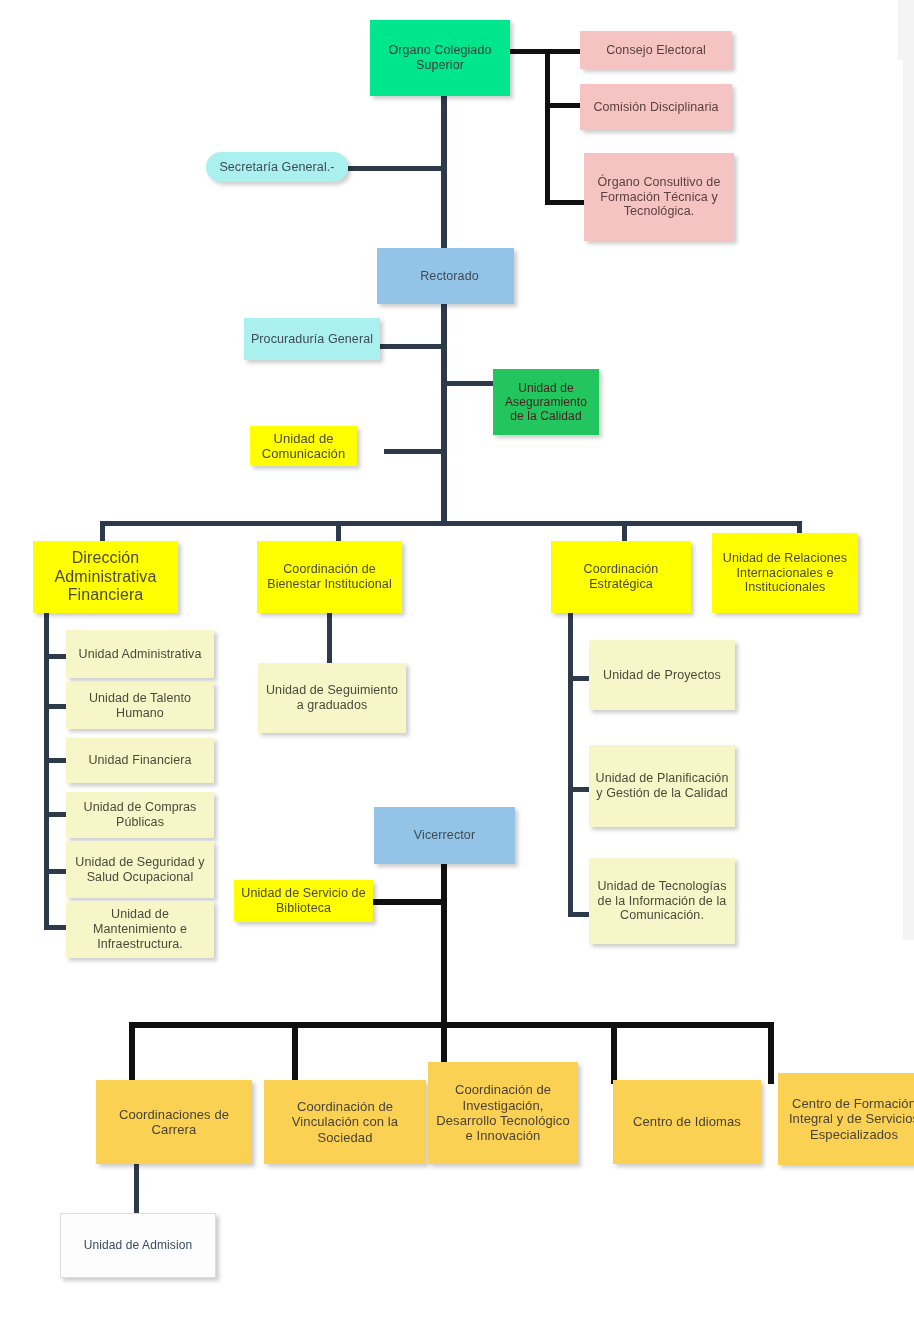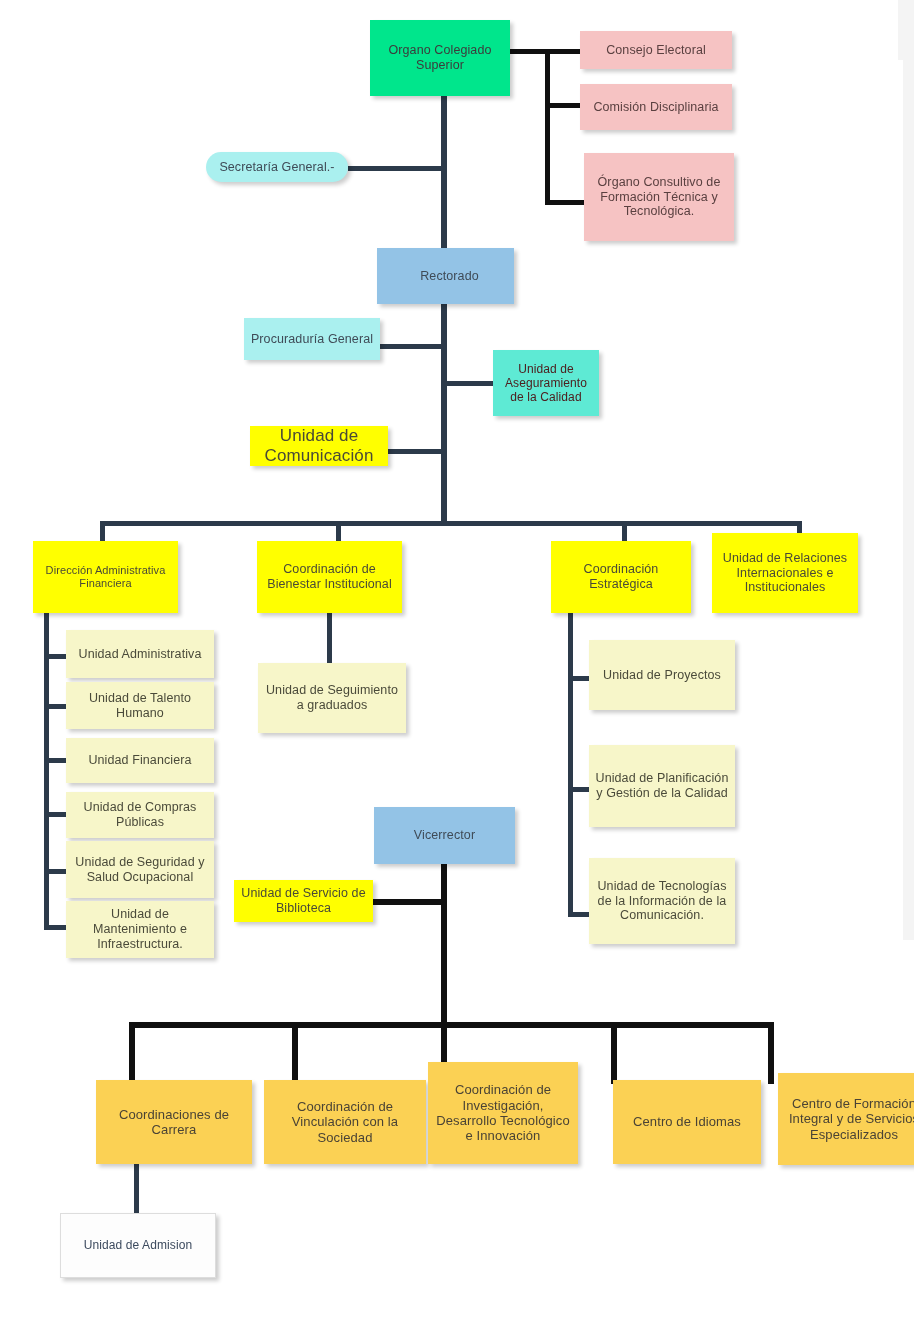"Unidad de Aseguramiento de la" .c-red { background: #5eead4 -> #22c55e; margin-top: none -> 19px }
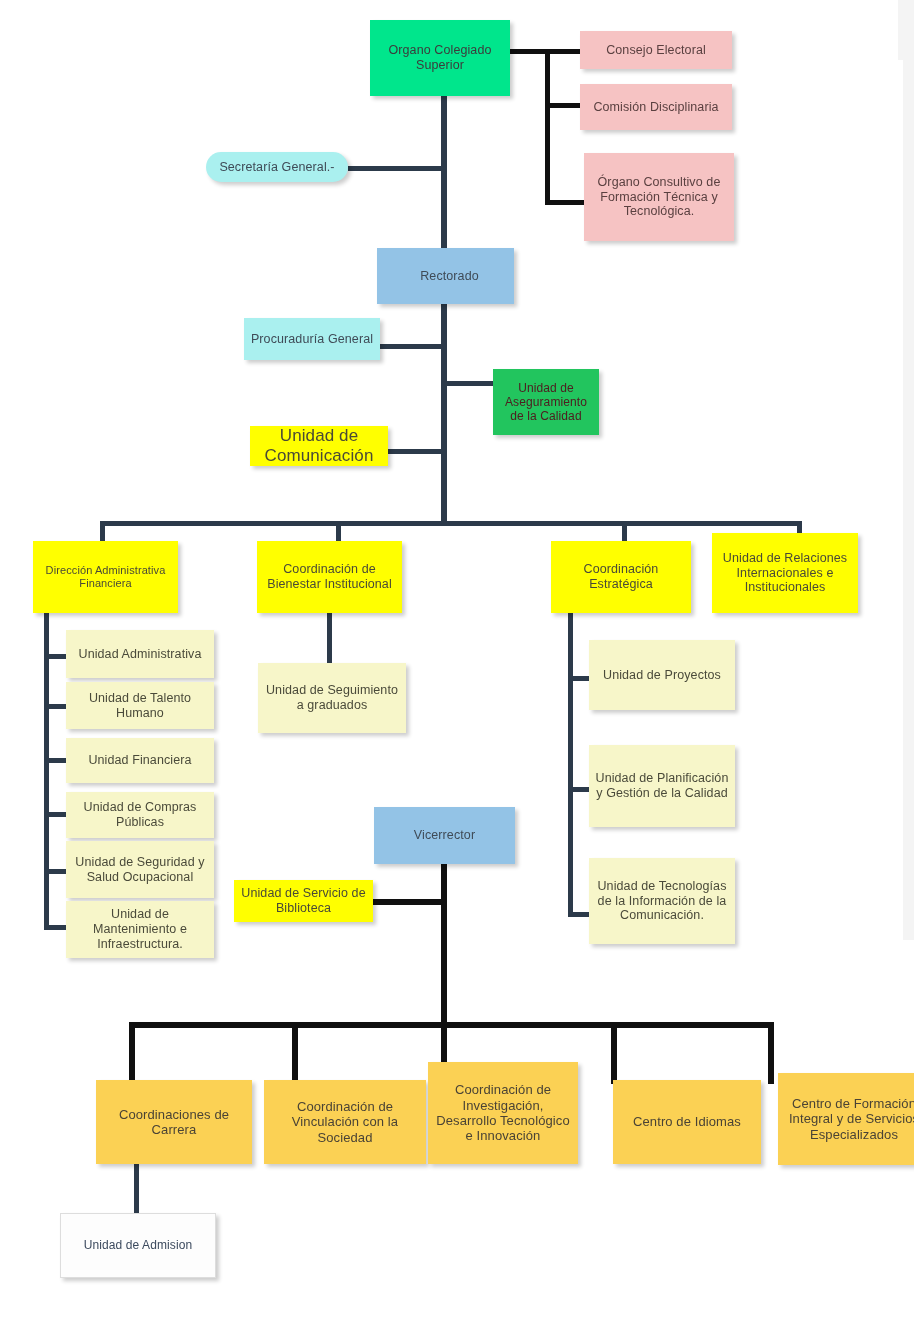"Unidad de Comunicación" div.node { font-size: 17px -> 13px; width: 138px -> 107px }
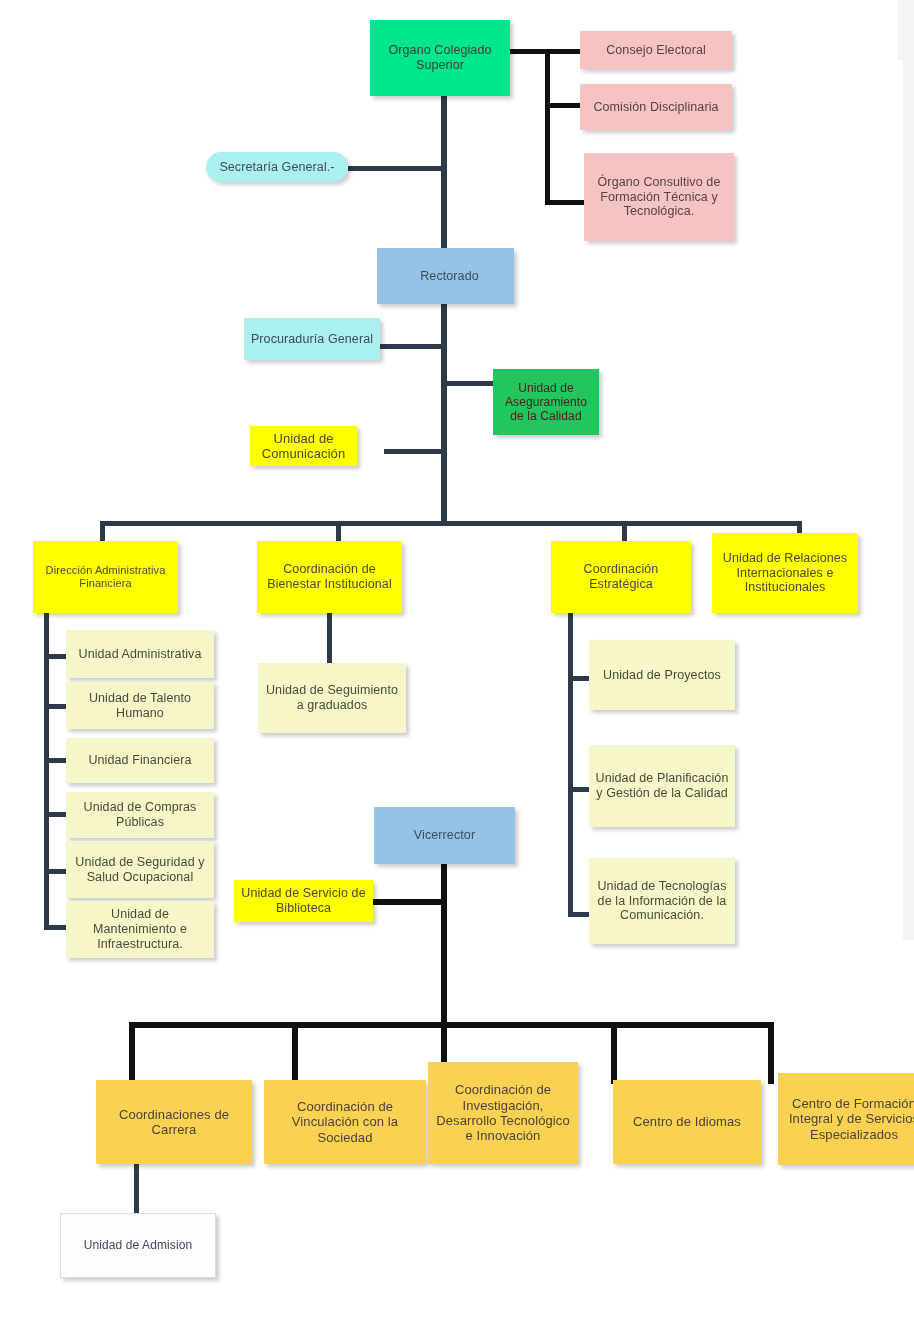"Dirección Administrativa Financiera" div.node { font-size: 11px -> 16px }
